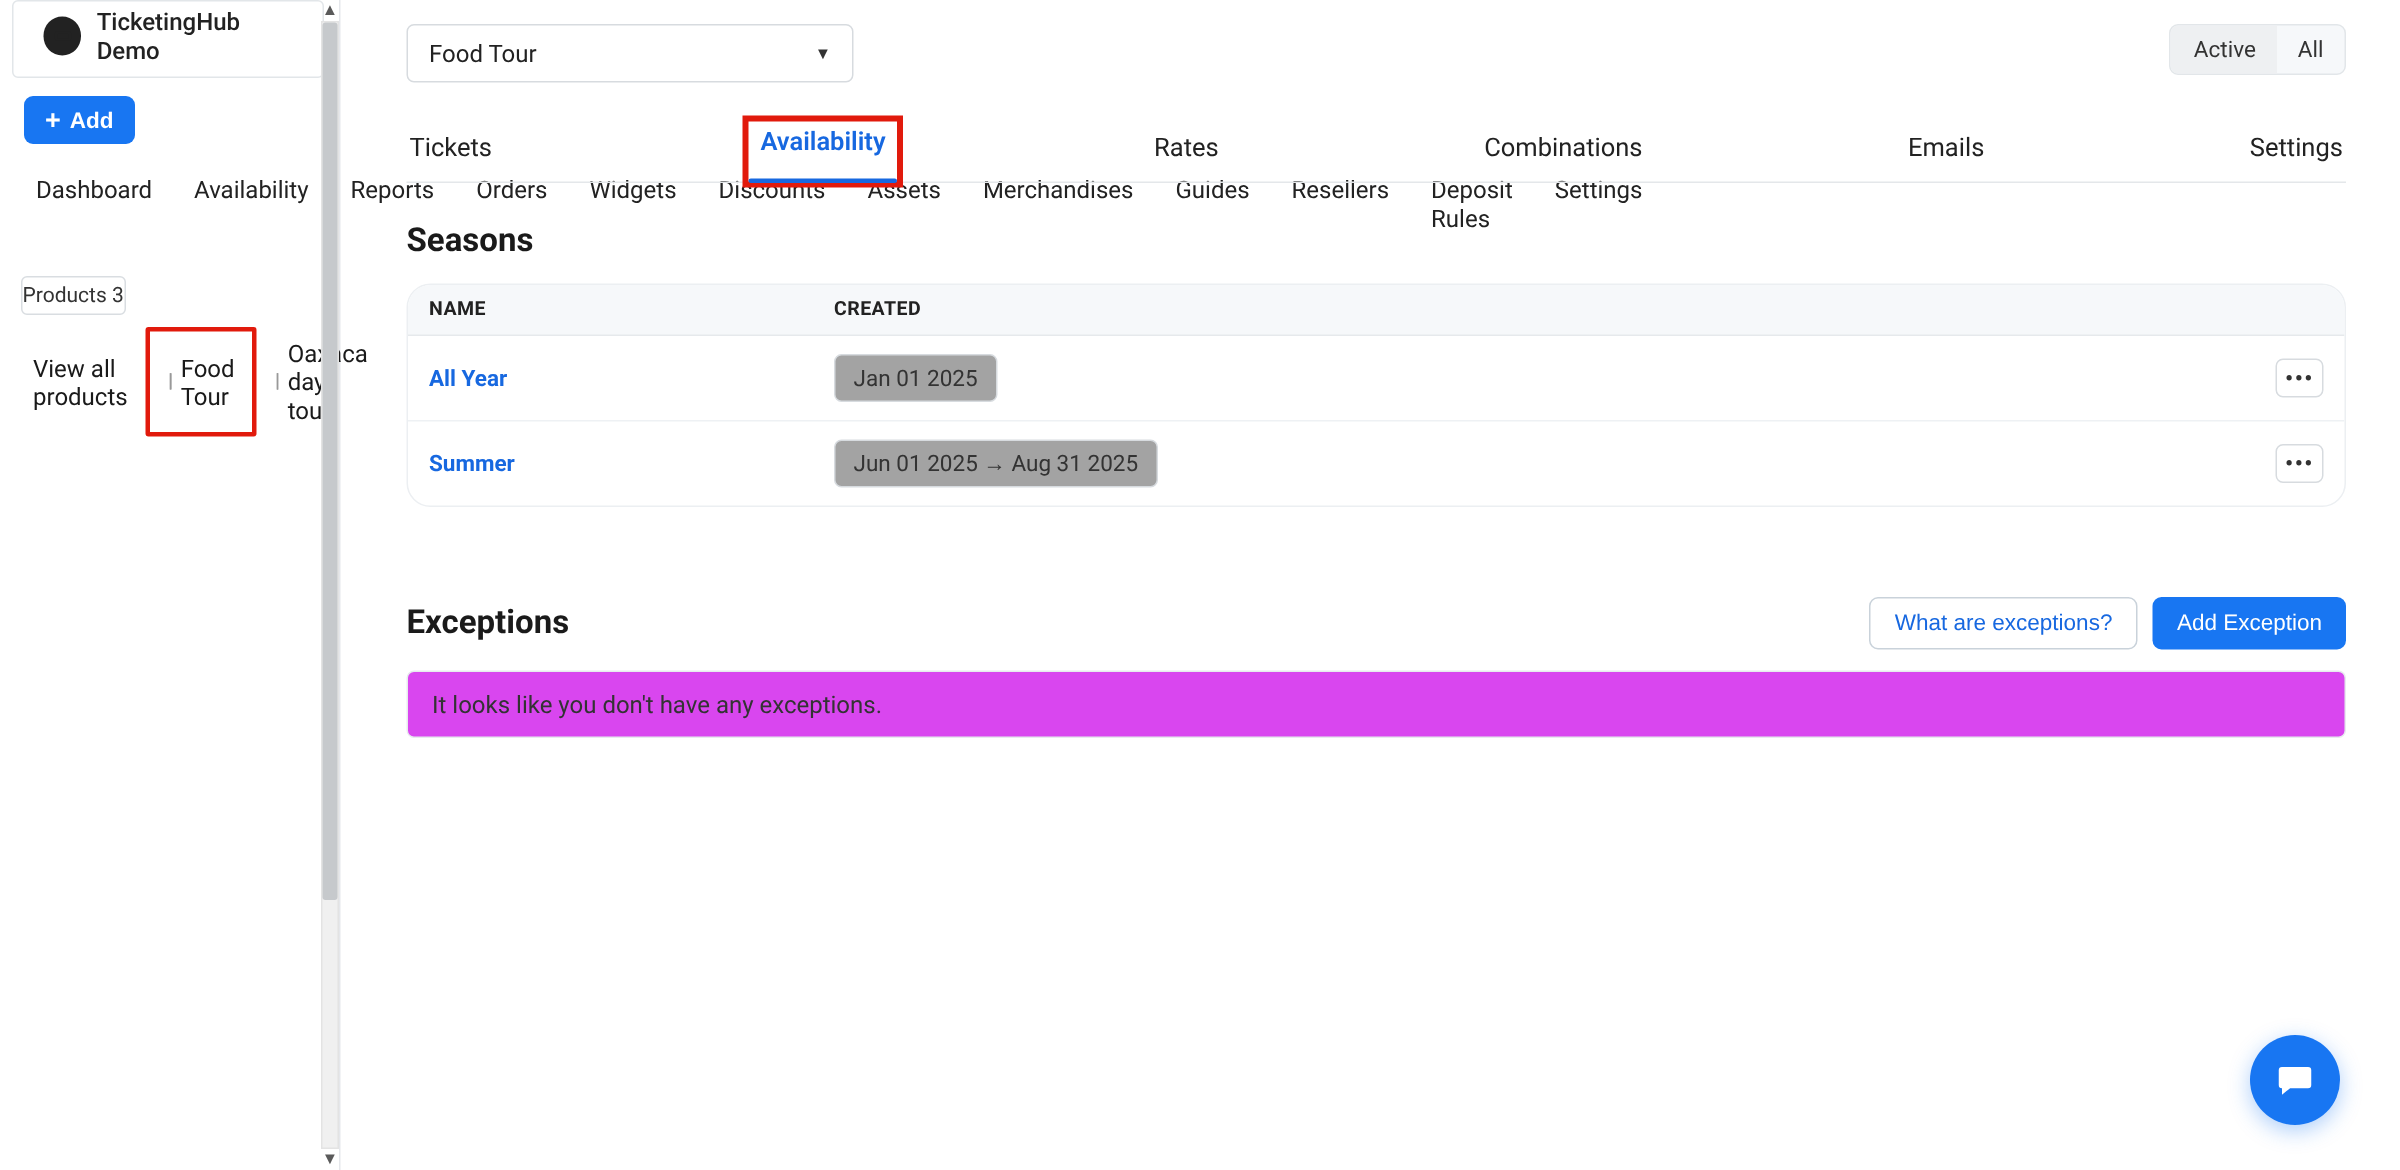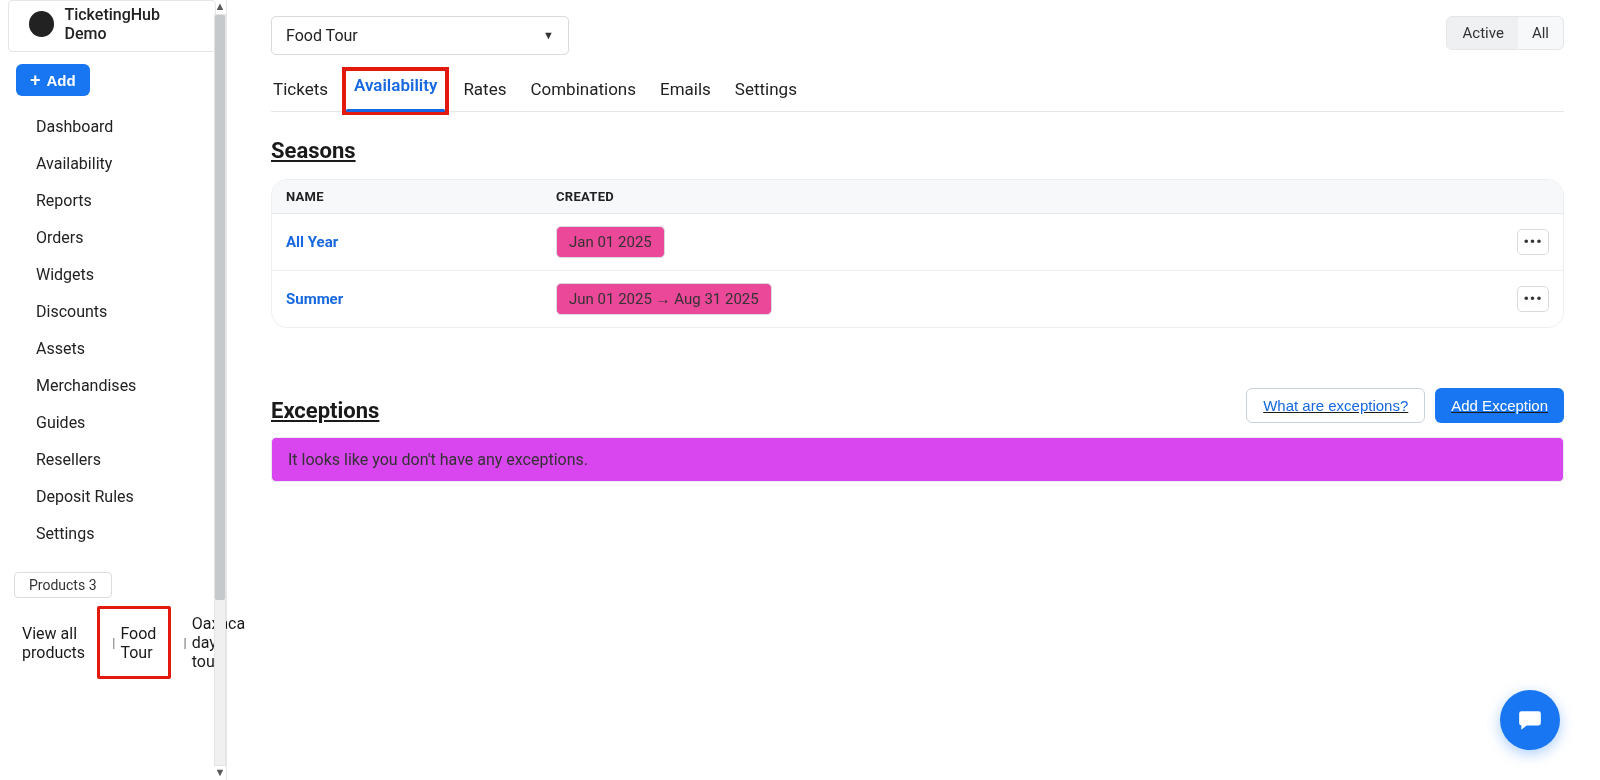"Tickets" .tabs { justify-content: none -> space-between; margin-top: 16px -> 26px }
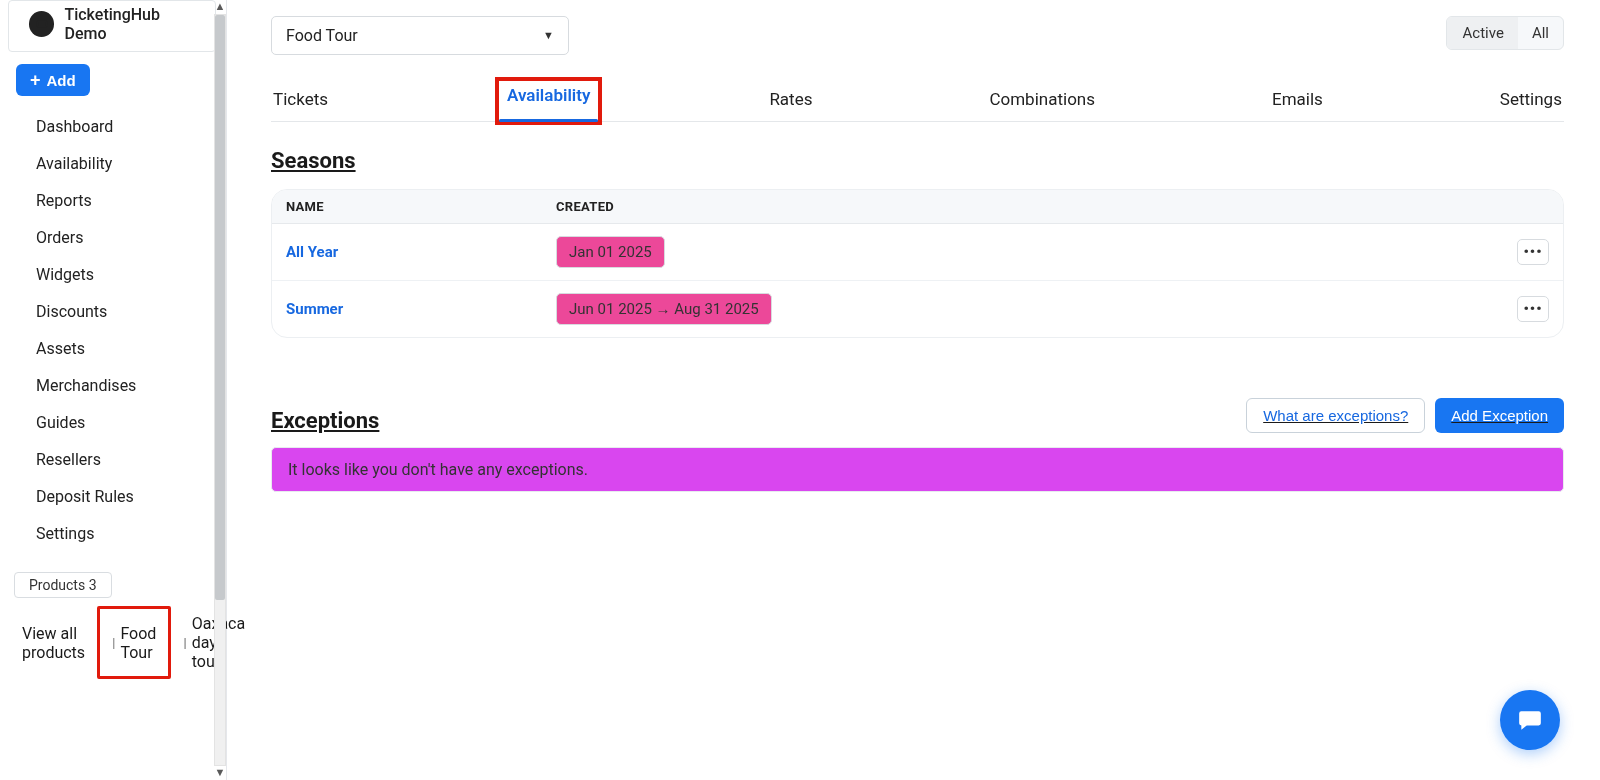"Dashboard" .nav { flex-direction: column -> row; padding: 0 22px -> 0 10px }
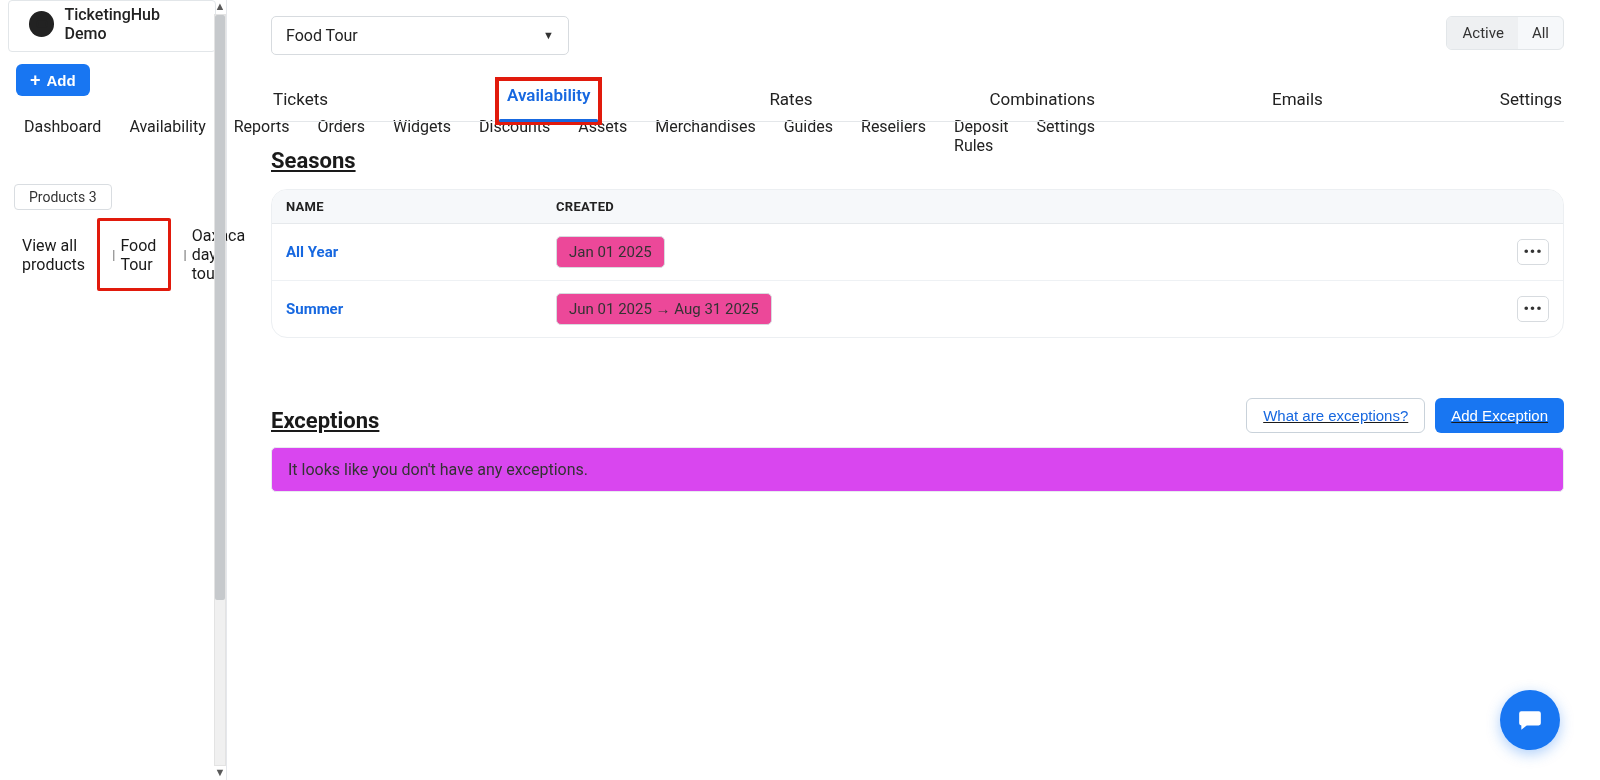"Seasons" .section-head { align-items: flex-end -> center; text-decoration: underline -> none }
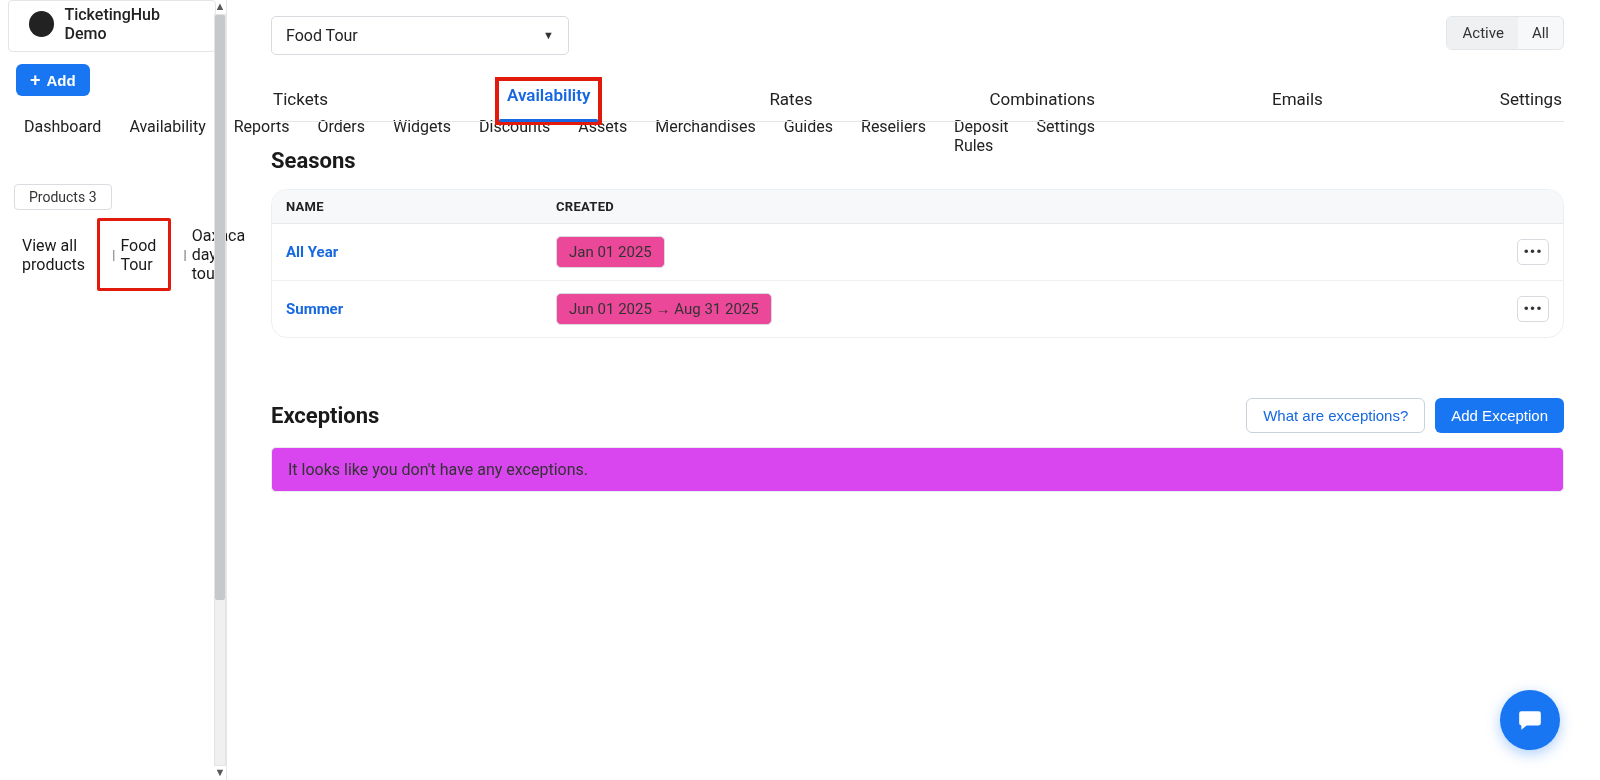"Products 3" .products-badge { padding: 4px 14px -> 4px 0 }
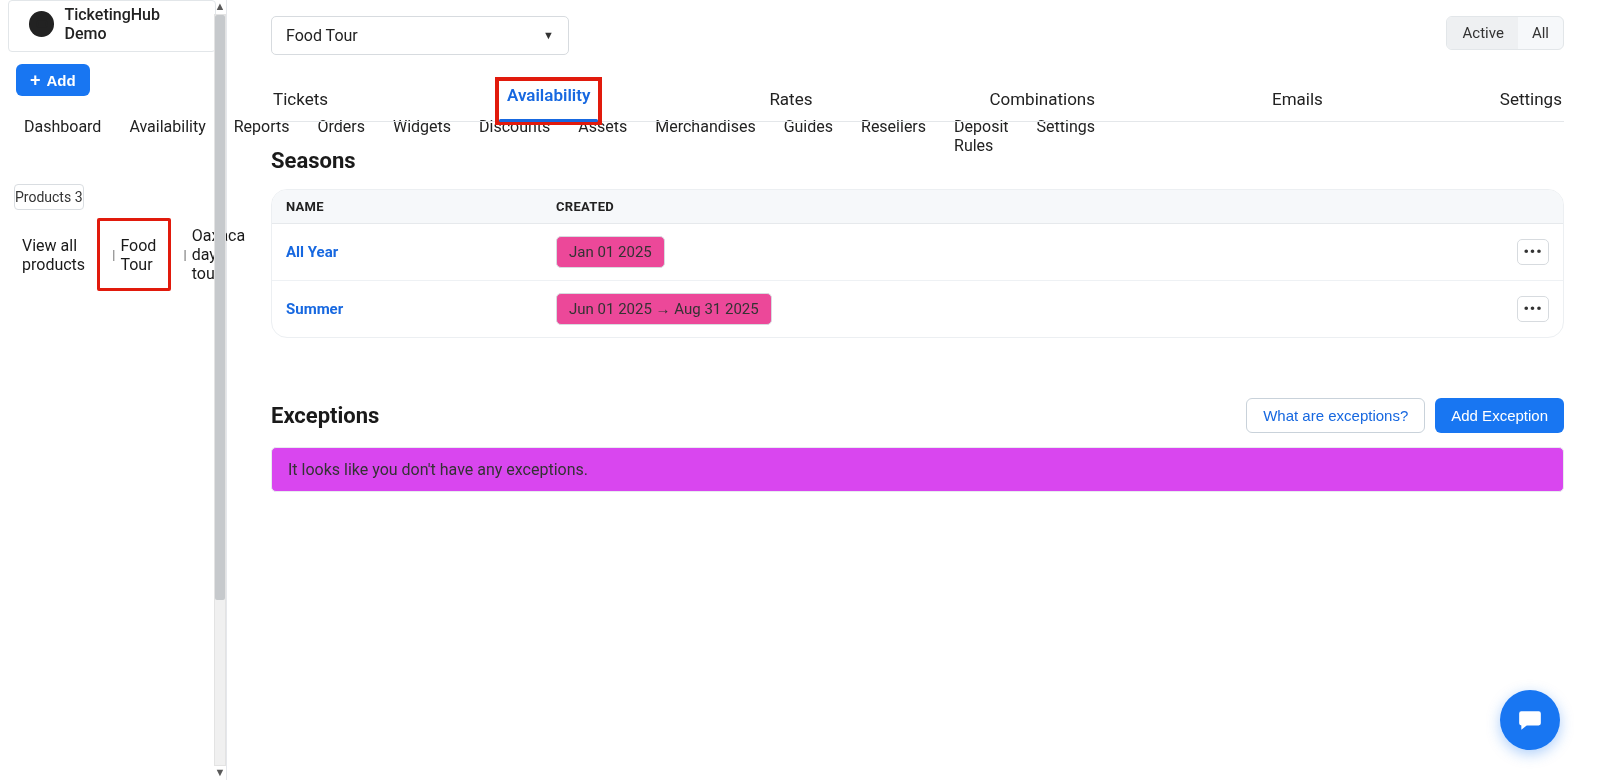"Jan 01 2025" .date-pill { background: #ec4899 -> #a3a3a3 }
